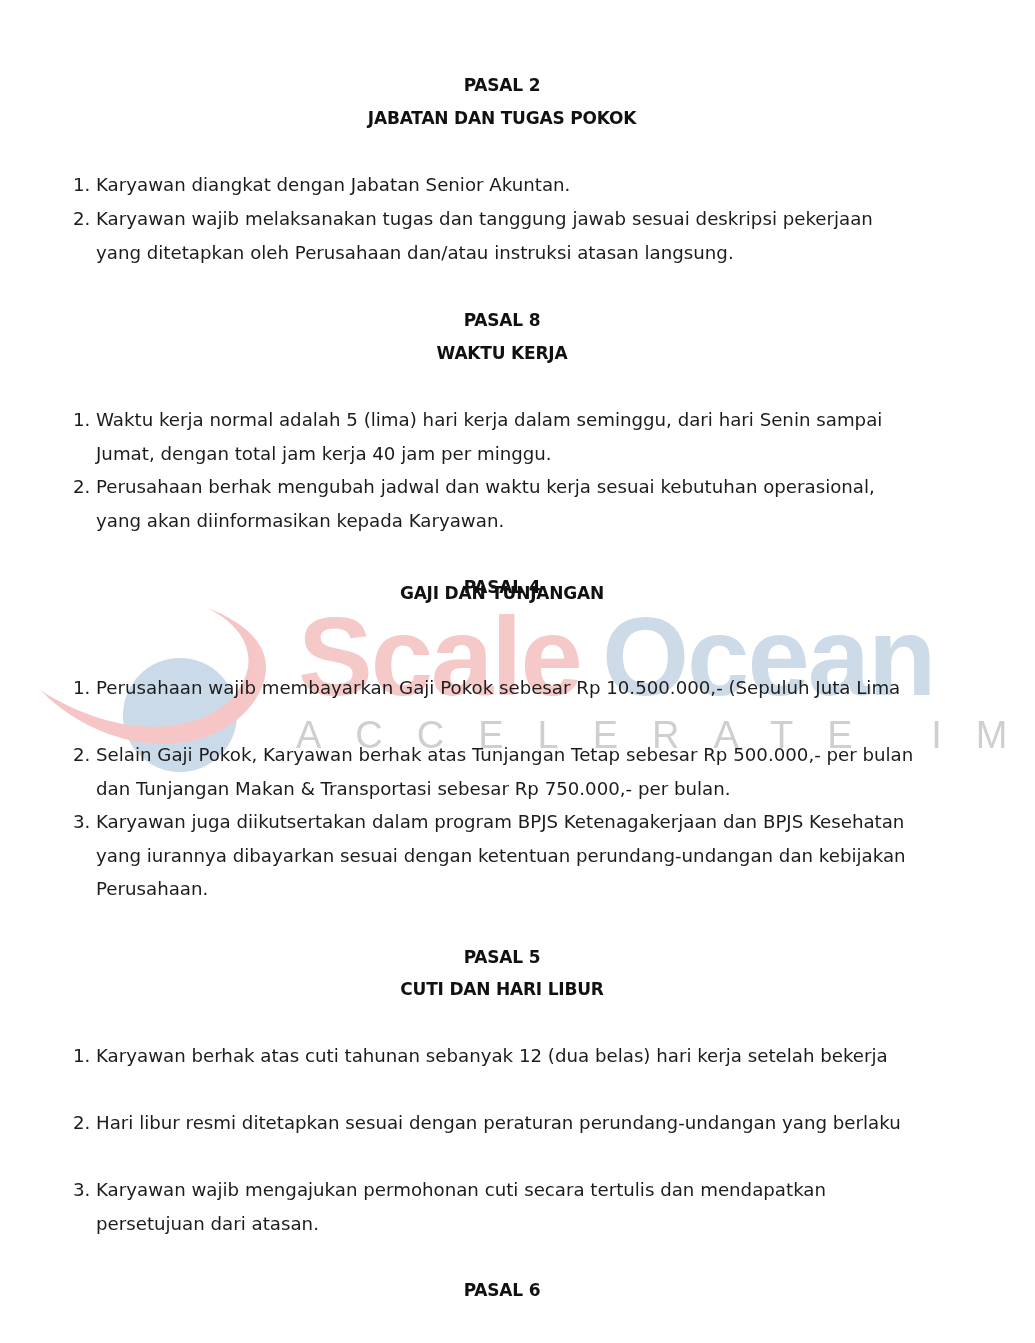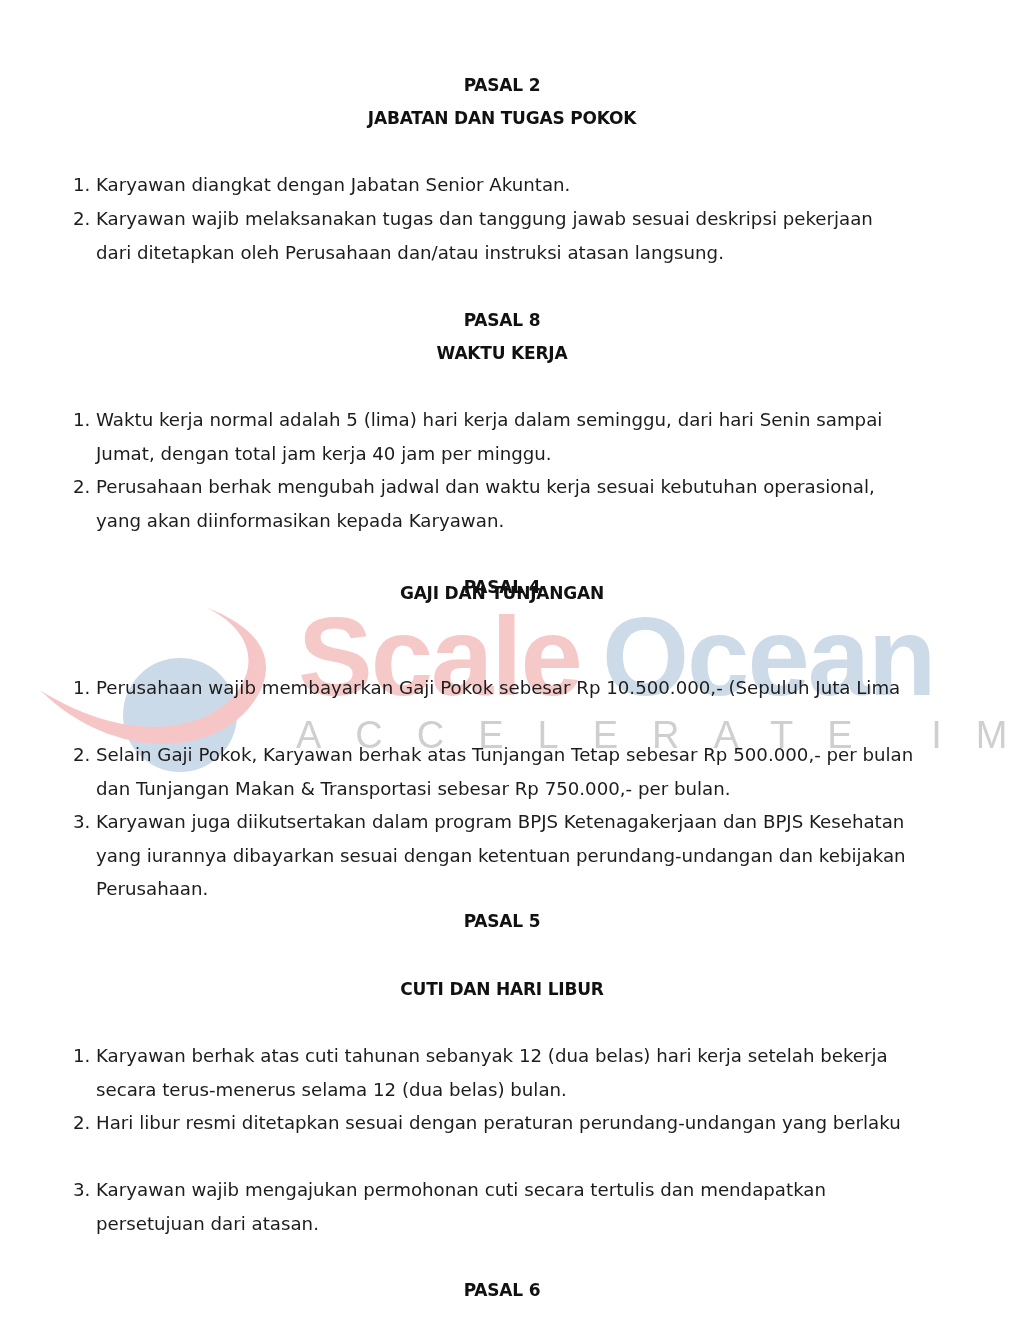"dari ditetapkan oleh Perusahaan dan/atau" span.txt { text: dari -> yang }
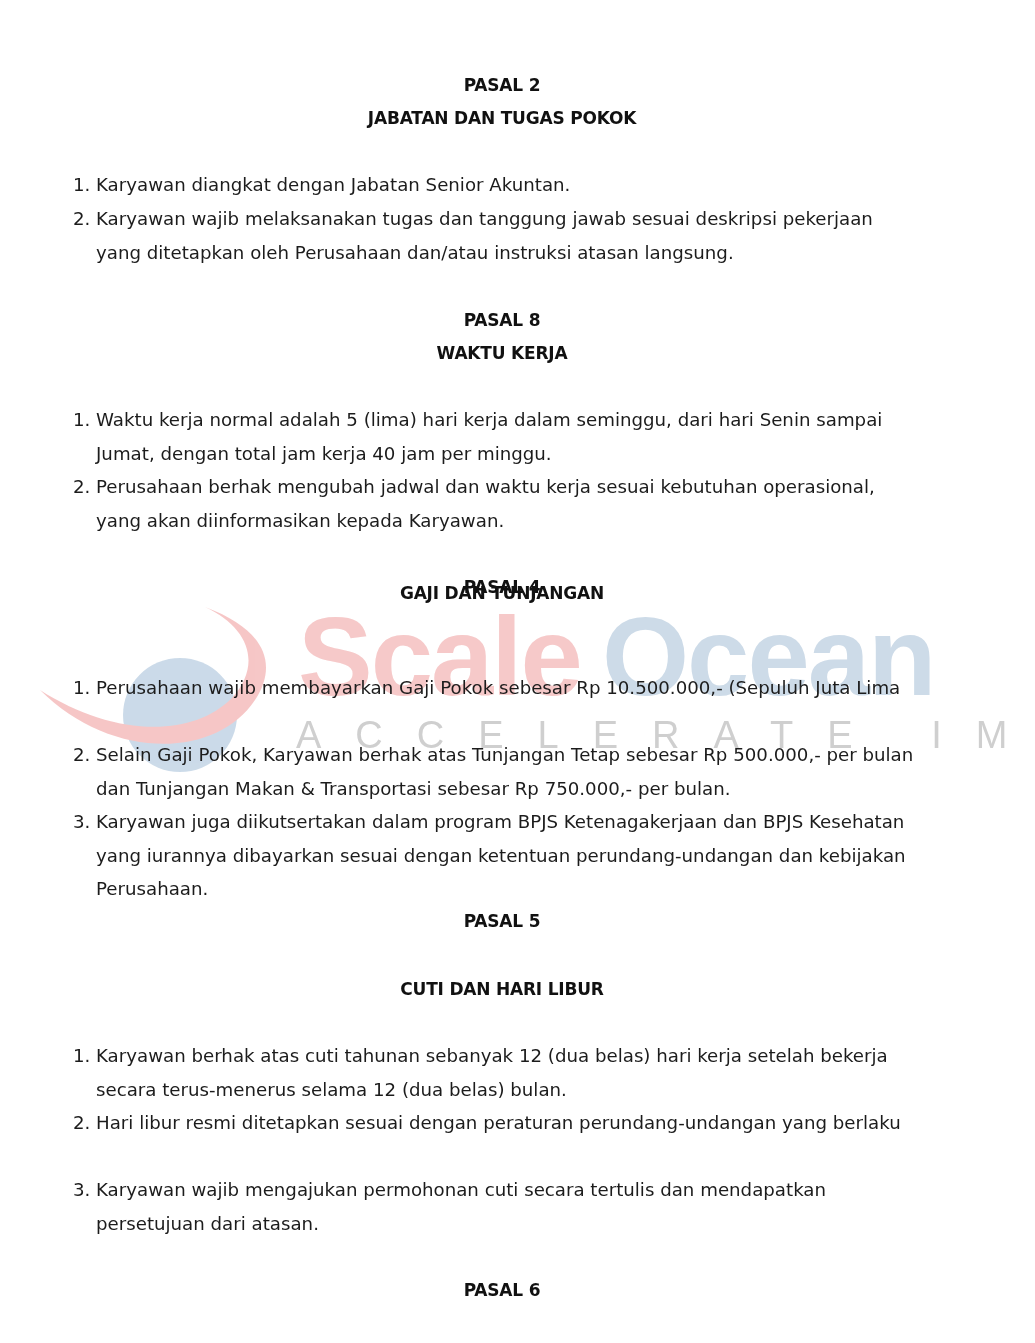"PASAL 5" div.heading { top: 911px -> 947px }
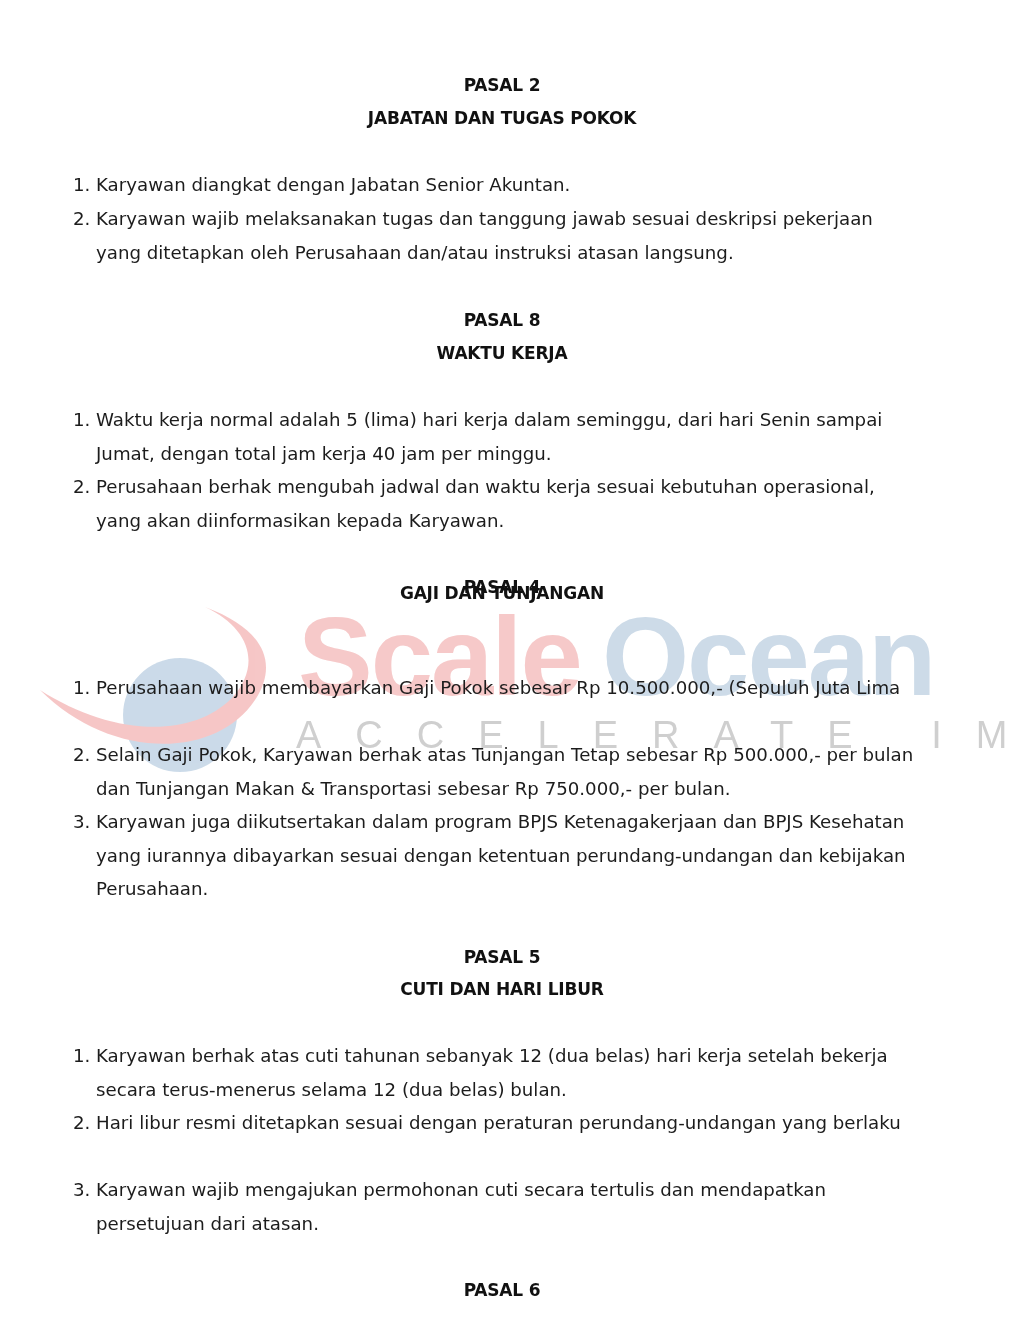"secara terus-menerus selama 12 (dua" span.txt { html: <span>secara terus-menerus selama 12 (dua belas) bulan.</span> -> none }
